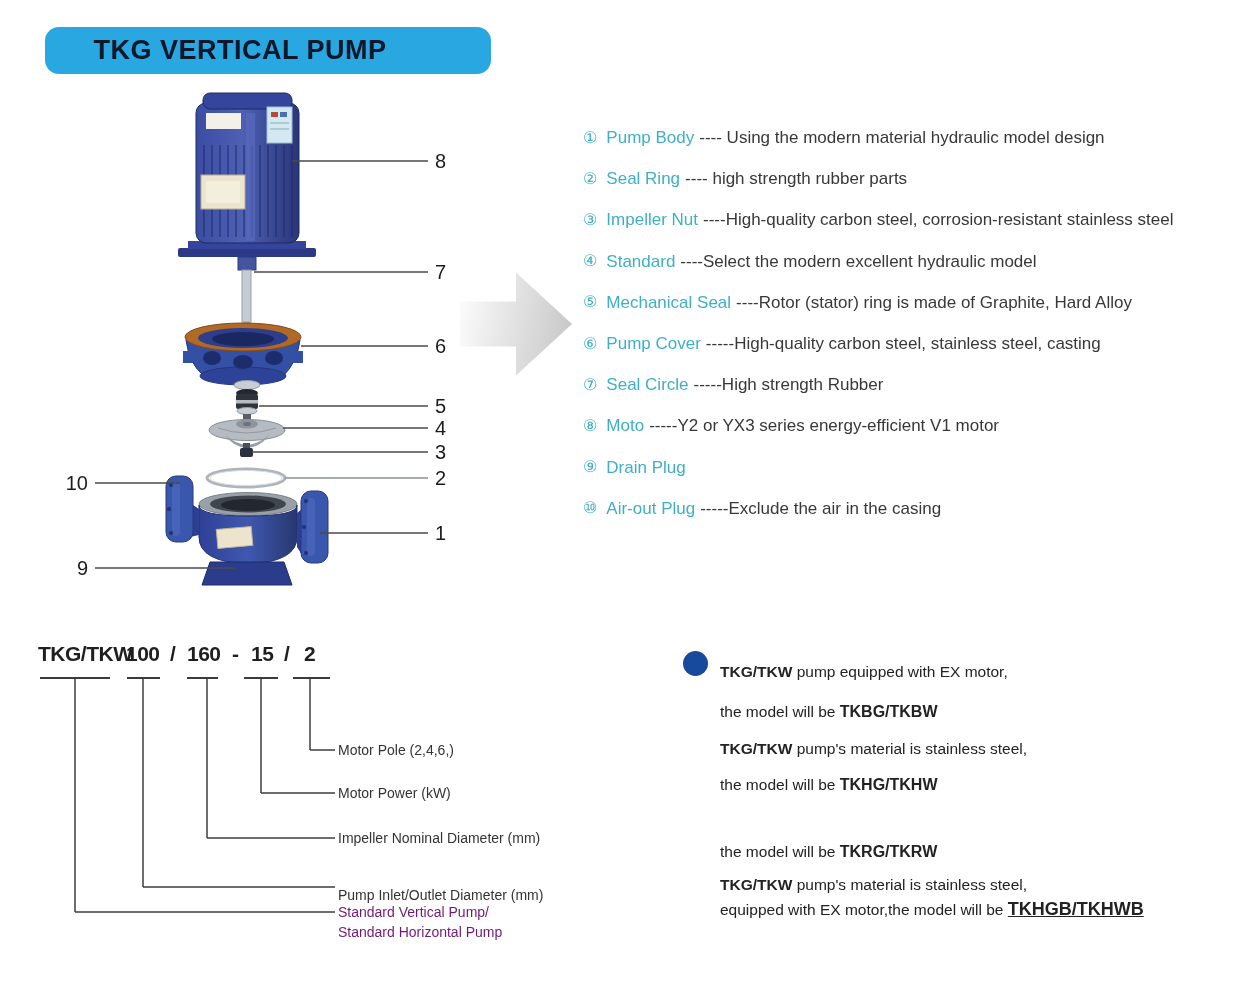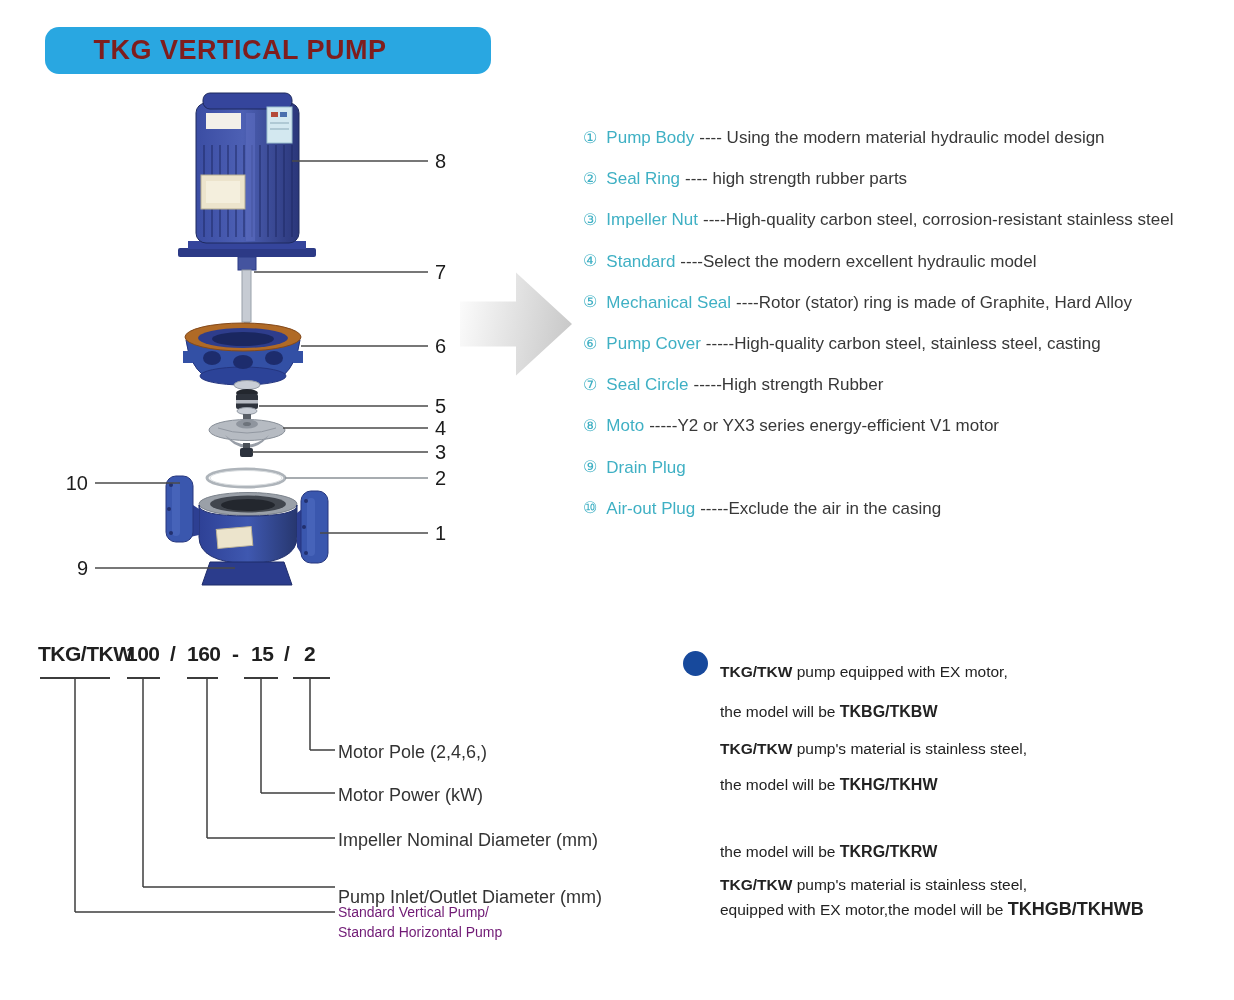"TKG VERTICAL PUMP" .banner span { color: #7f1d1d -> #0f172a }
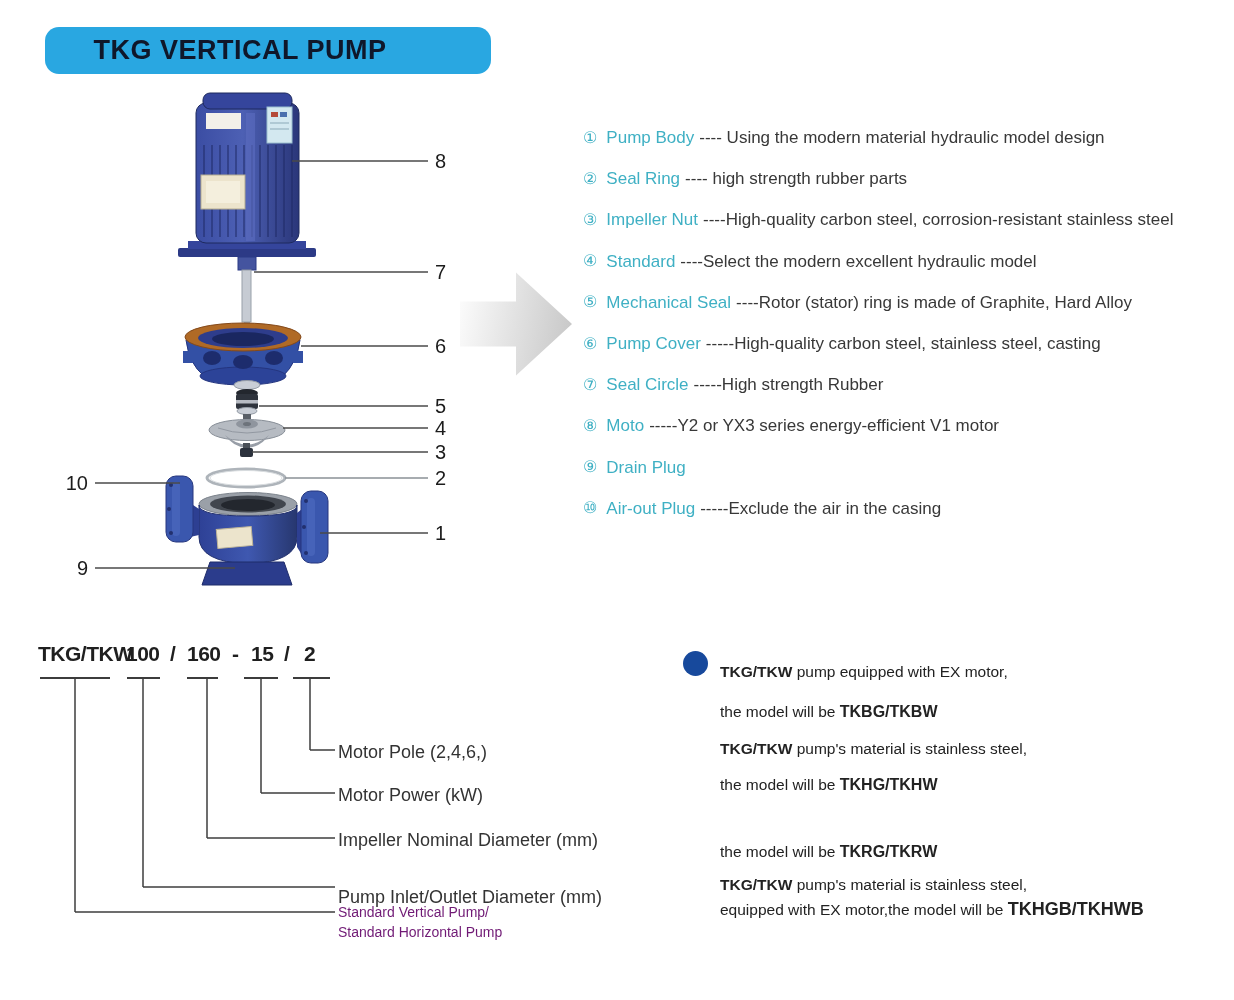"Motor Pole (2,4,6,)" .mlabel { font-size: 18px -> 14px }
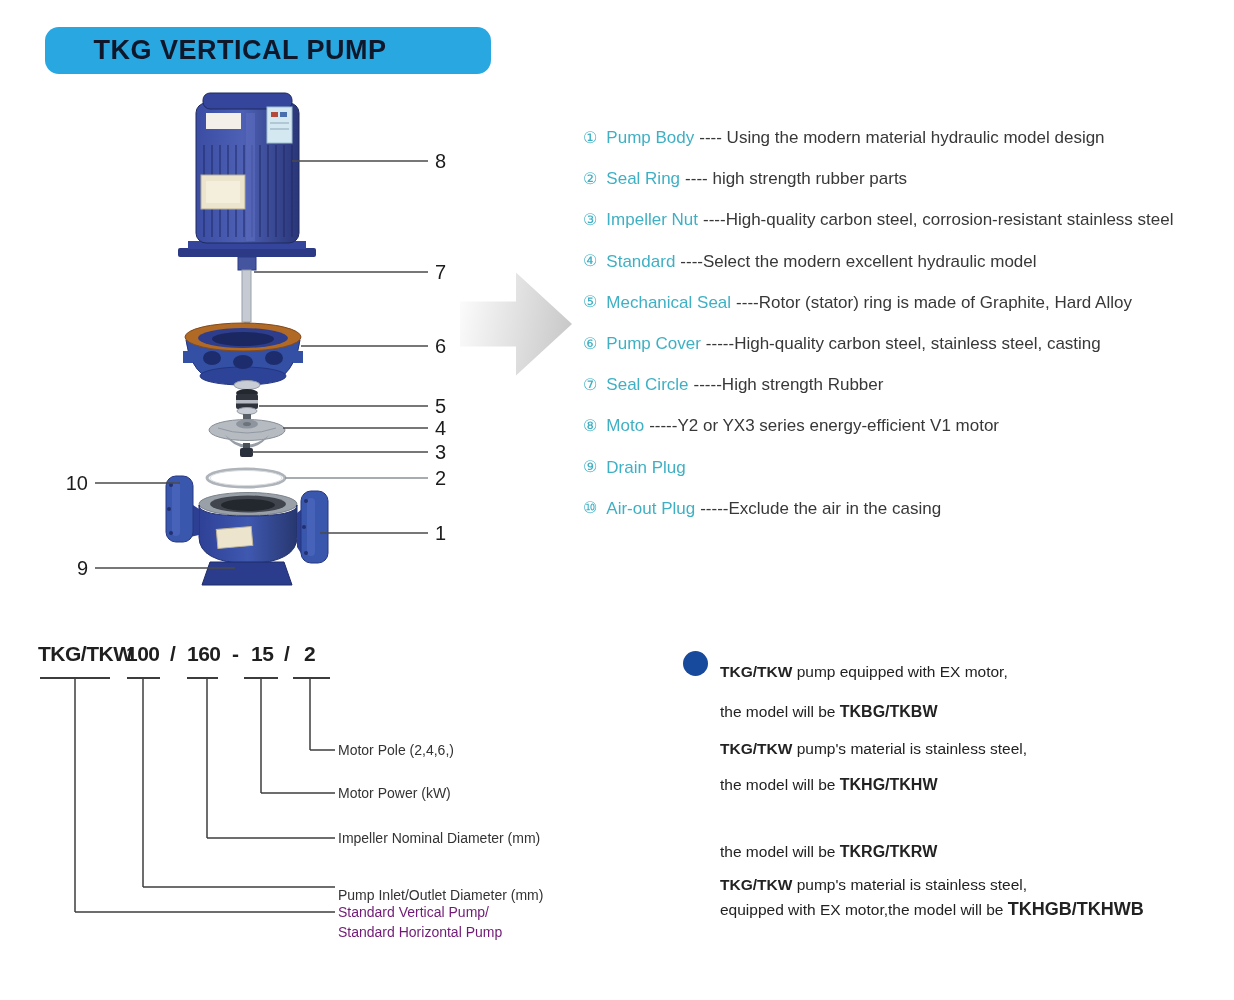"TKHGB/TKHWB" .ncode-lg { text-decoration: none -> underline }
